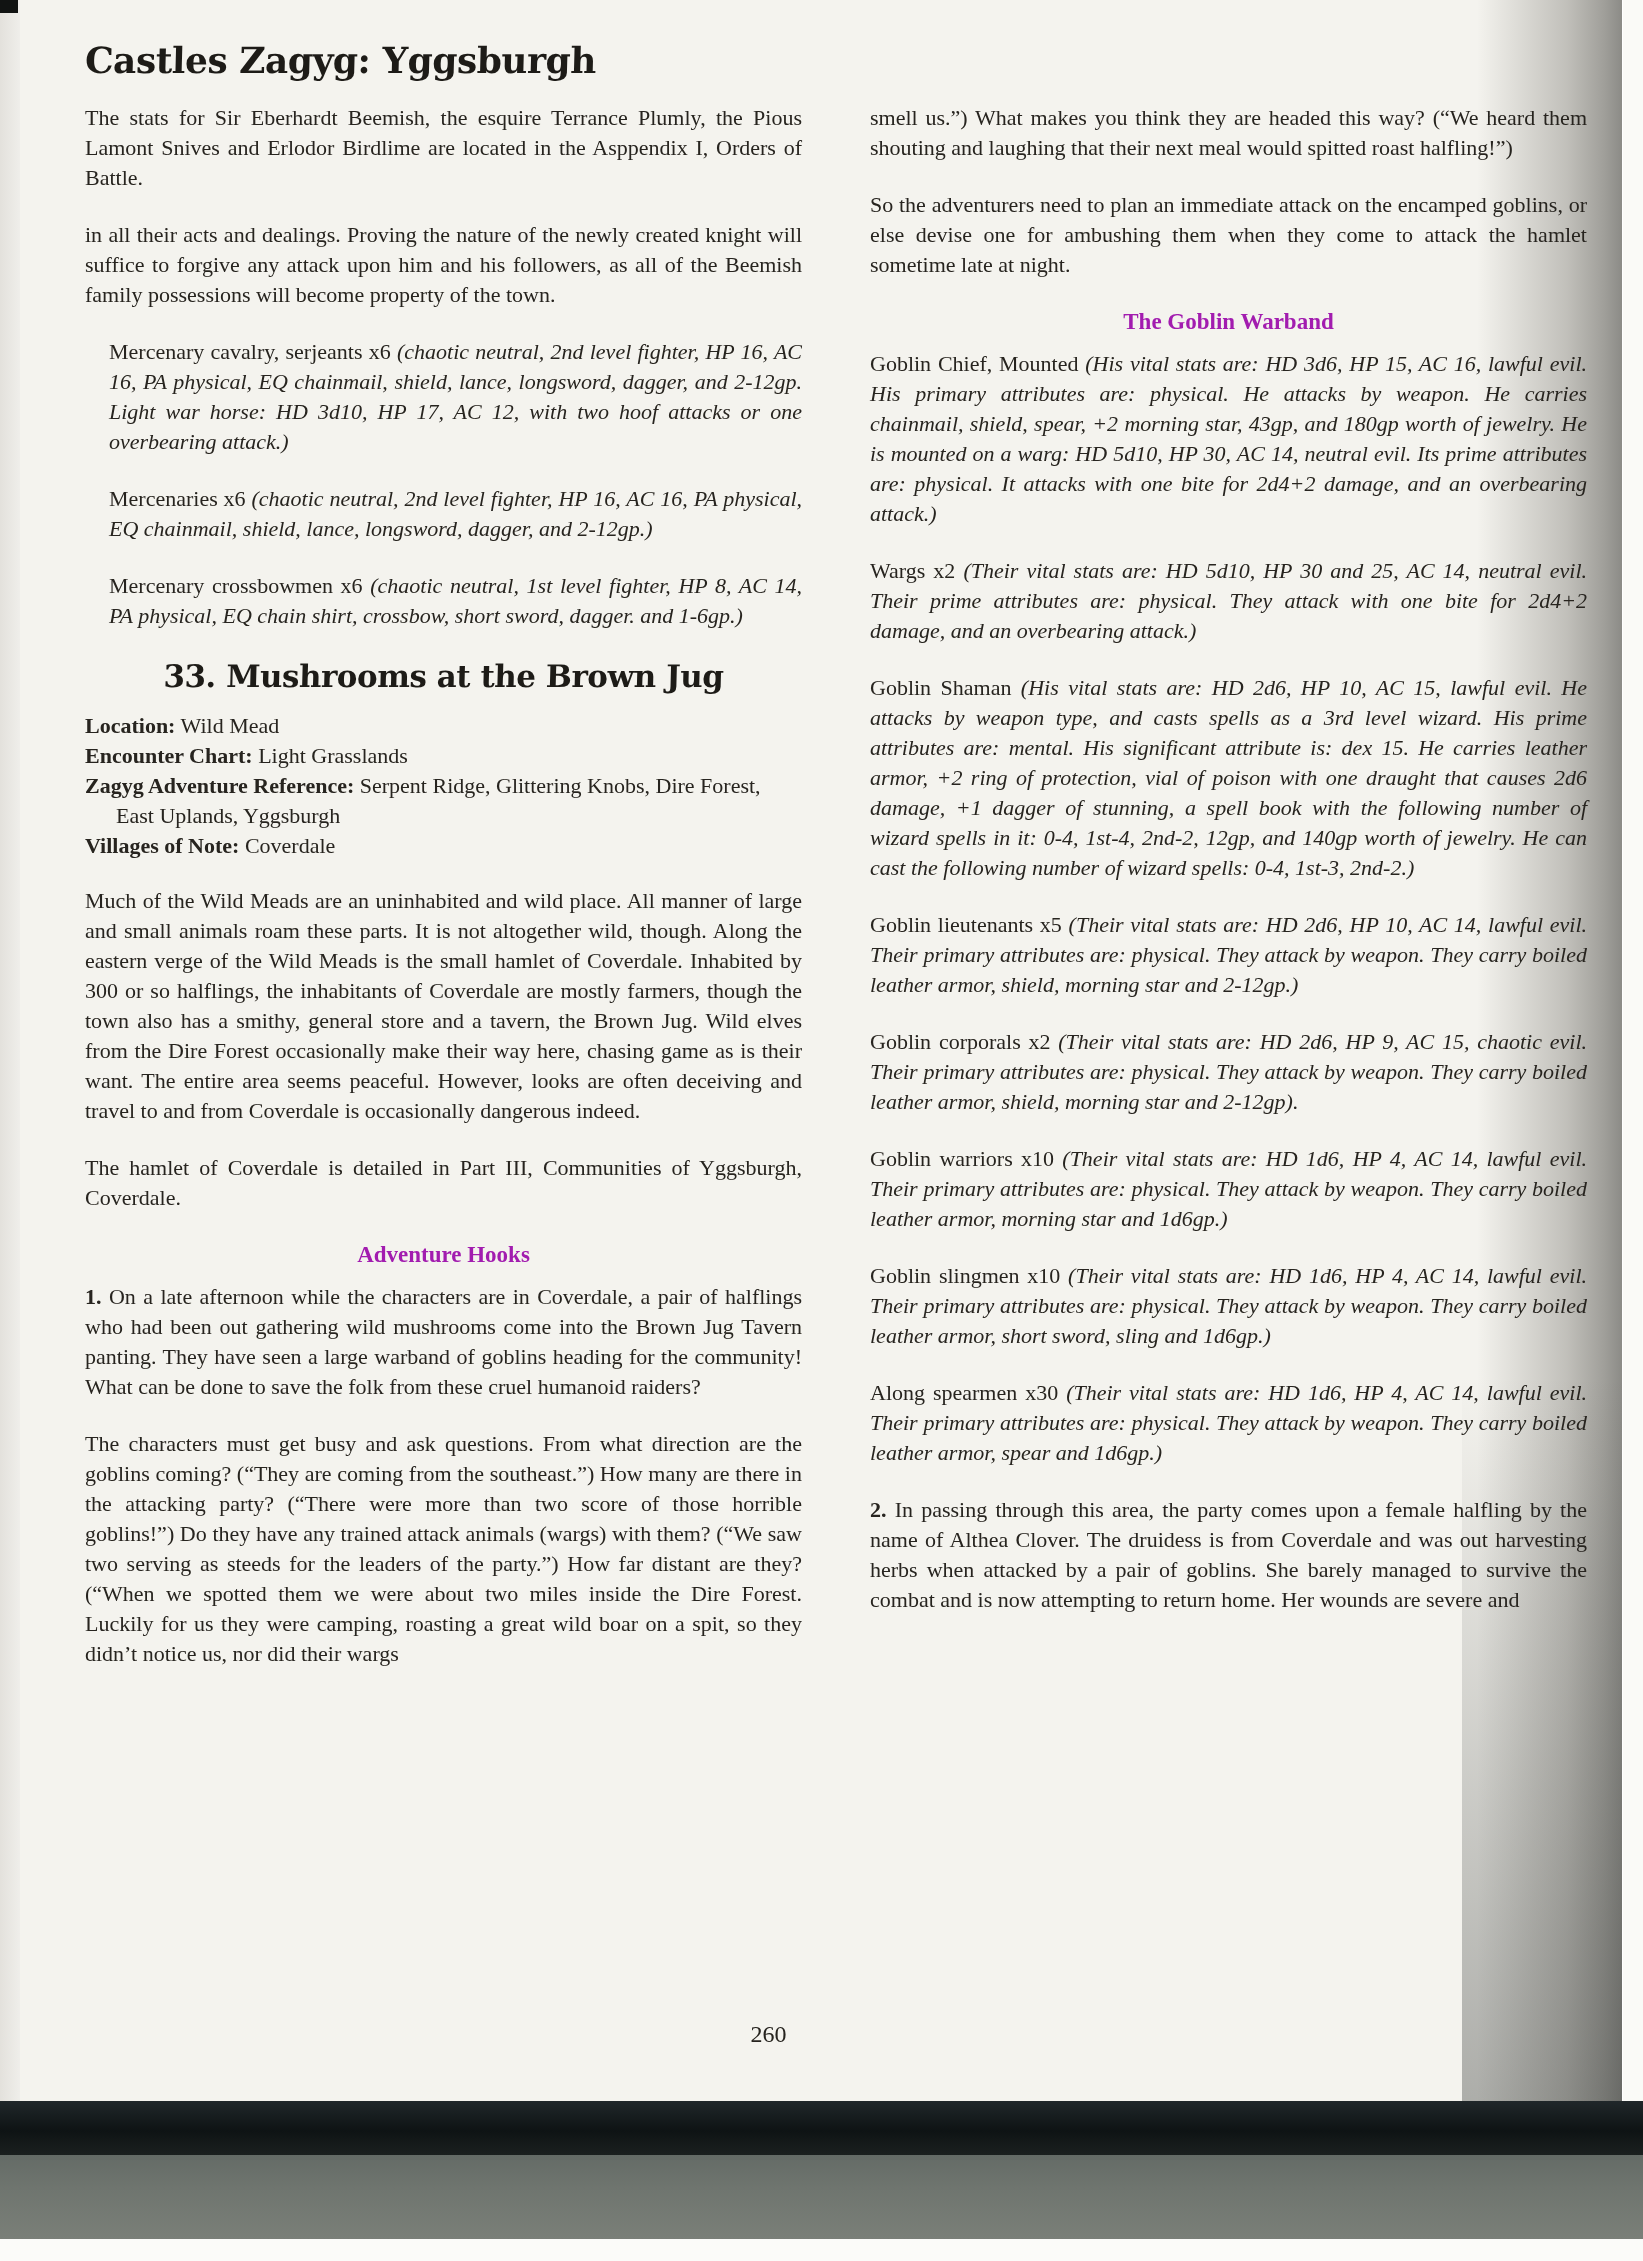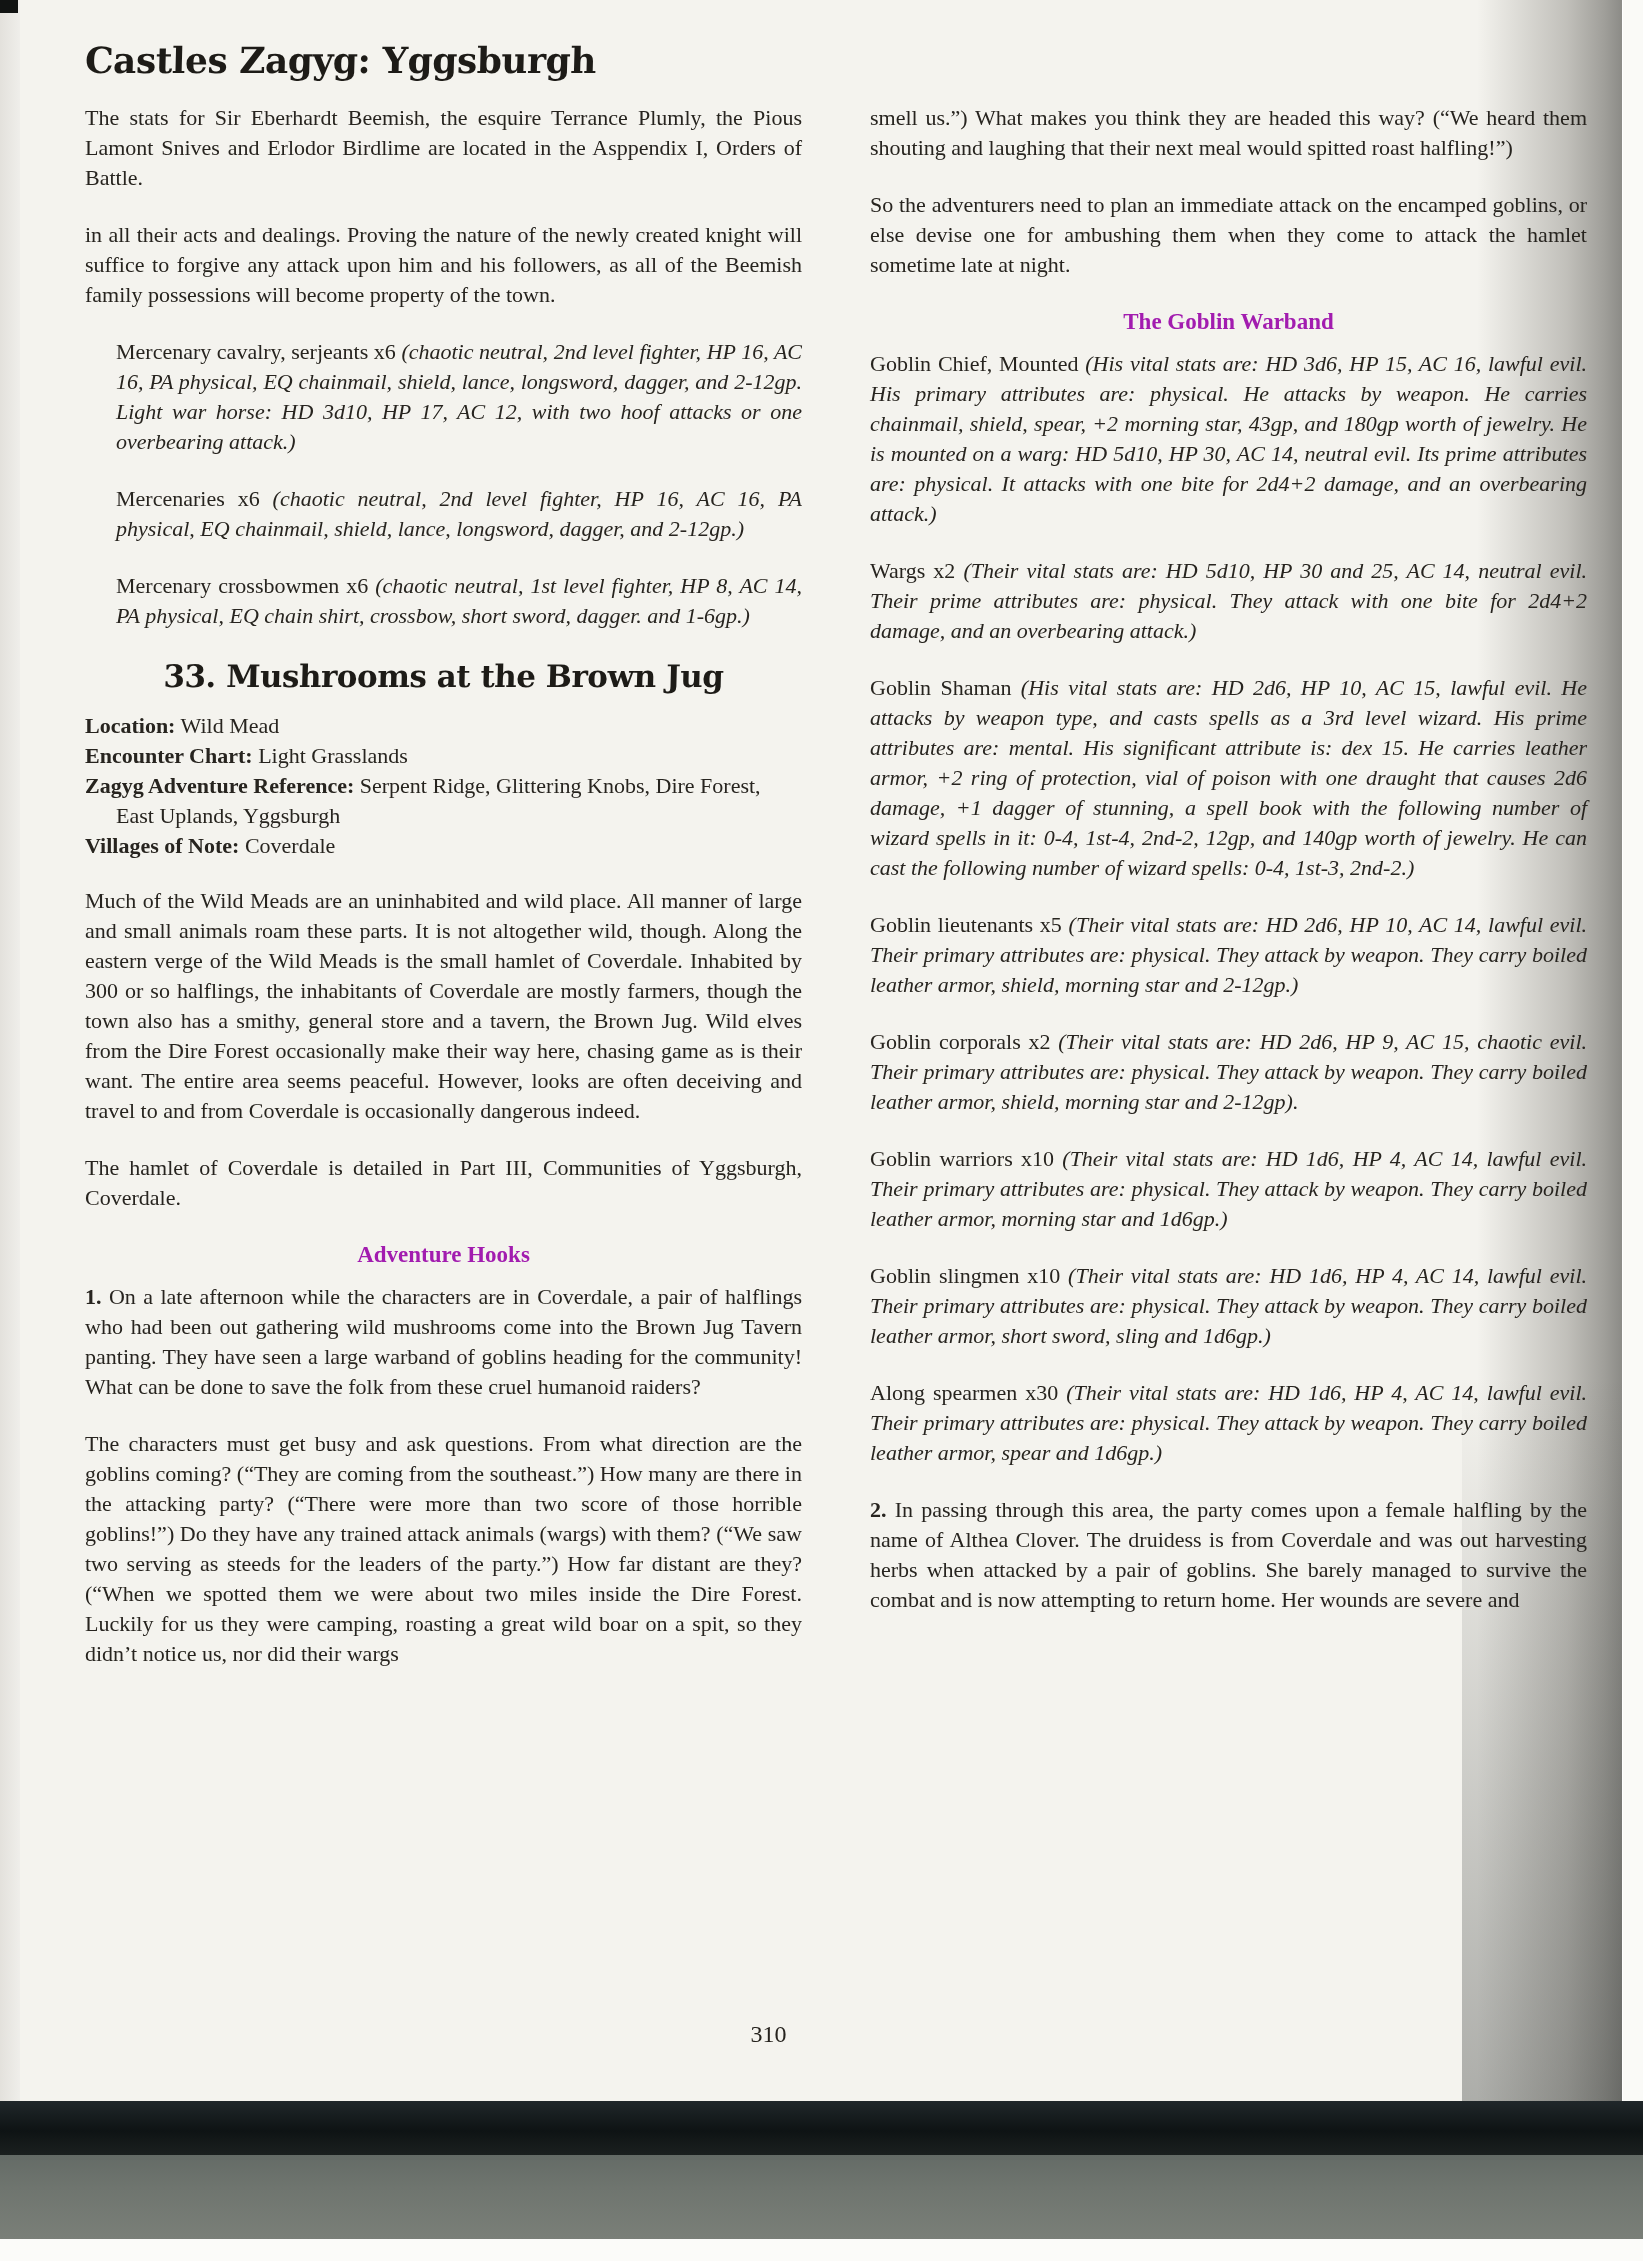"Mercenary cavalry, serjeants x6 (chaotic" p.stat-ind { margin-left: 31px -> 24px }
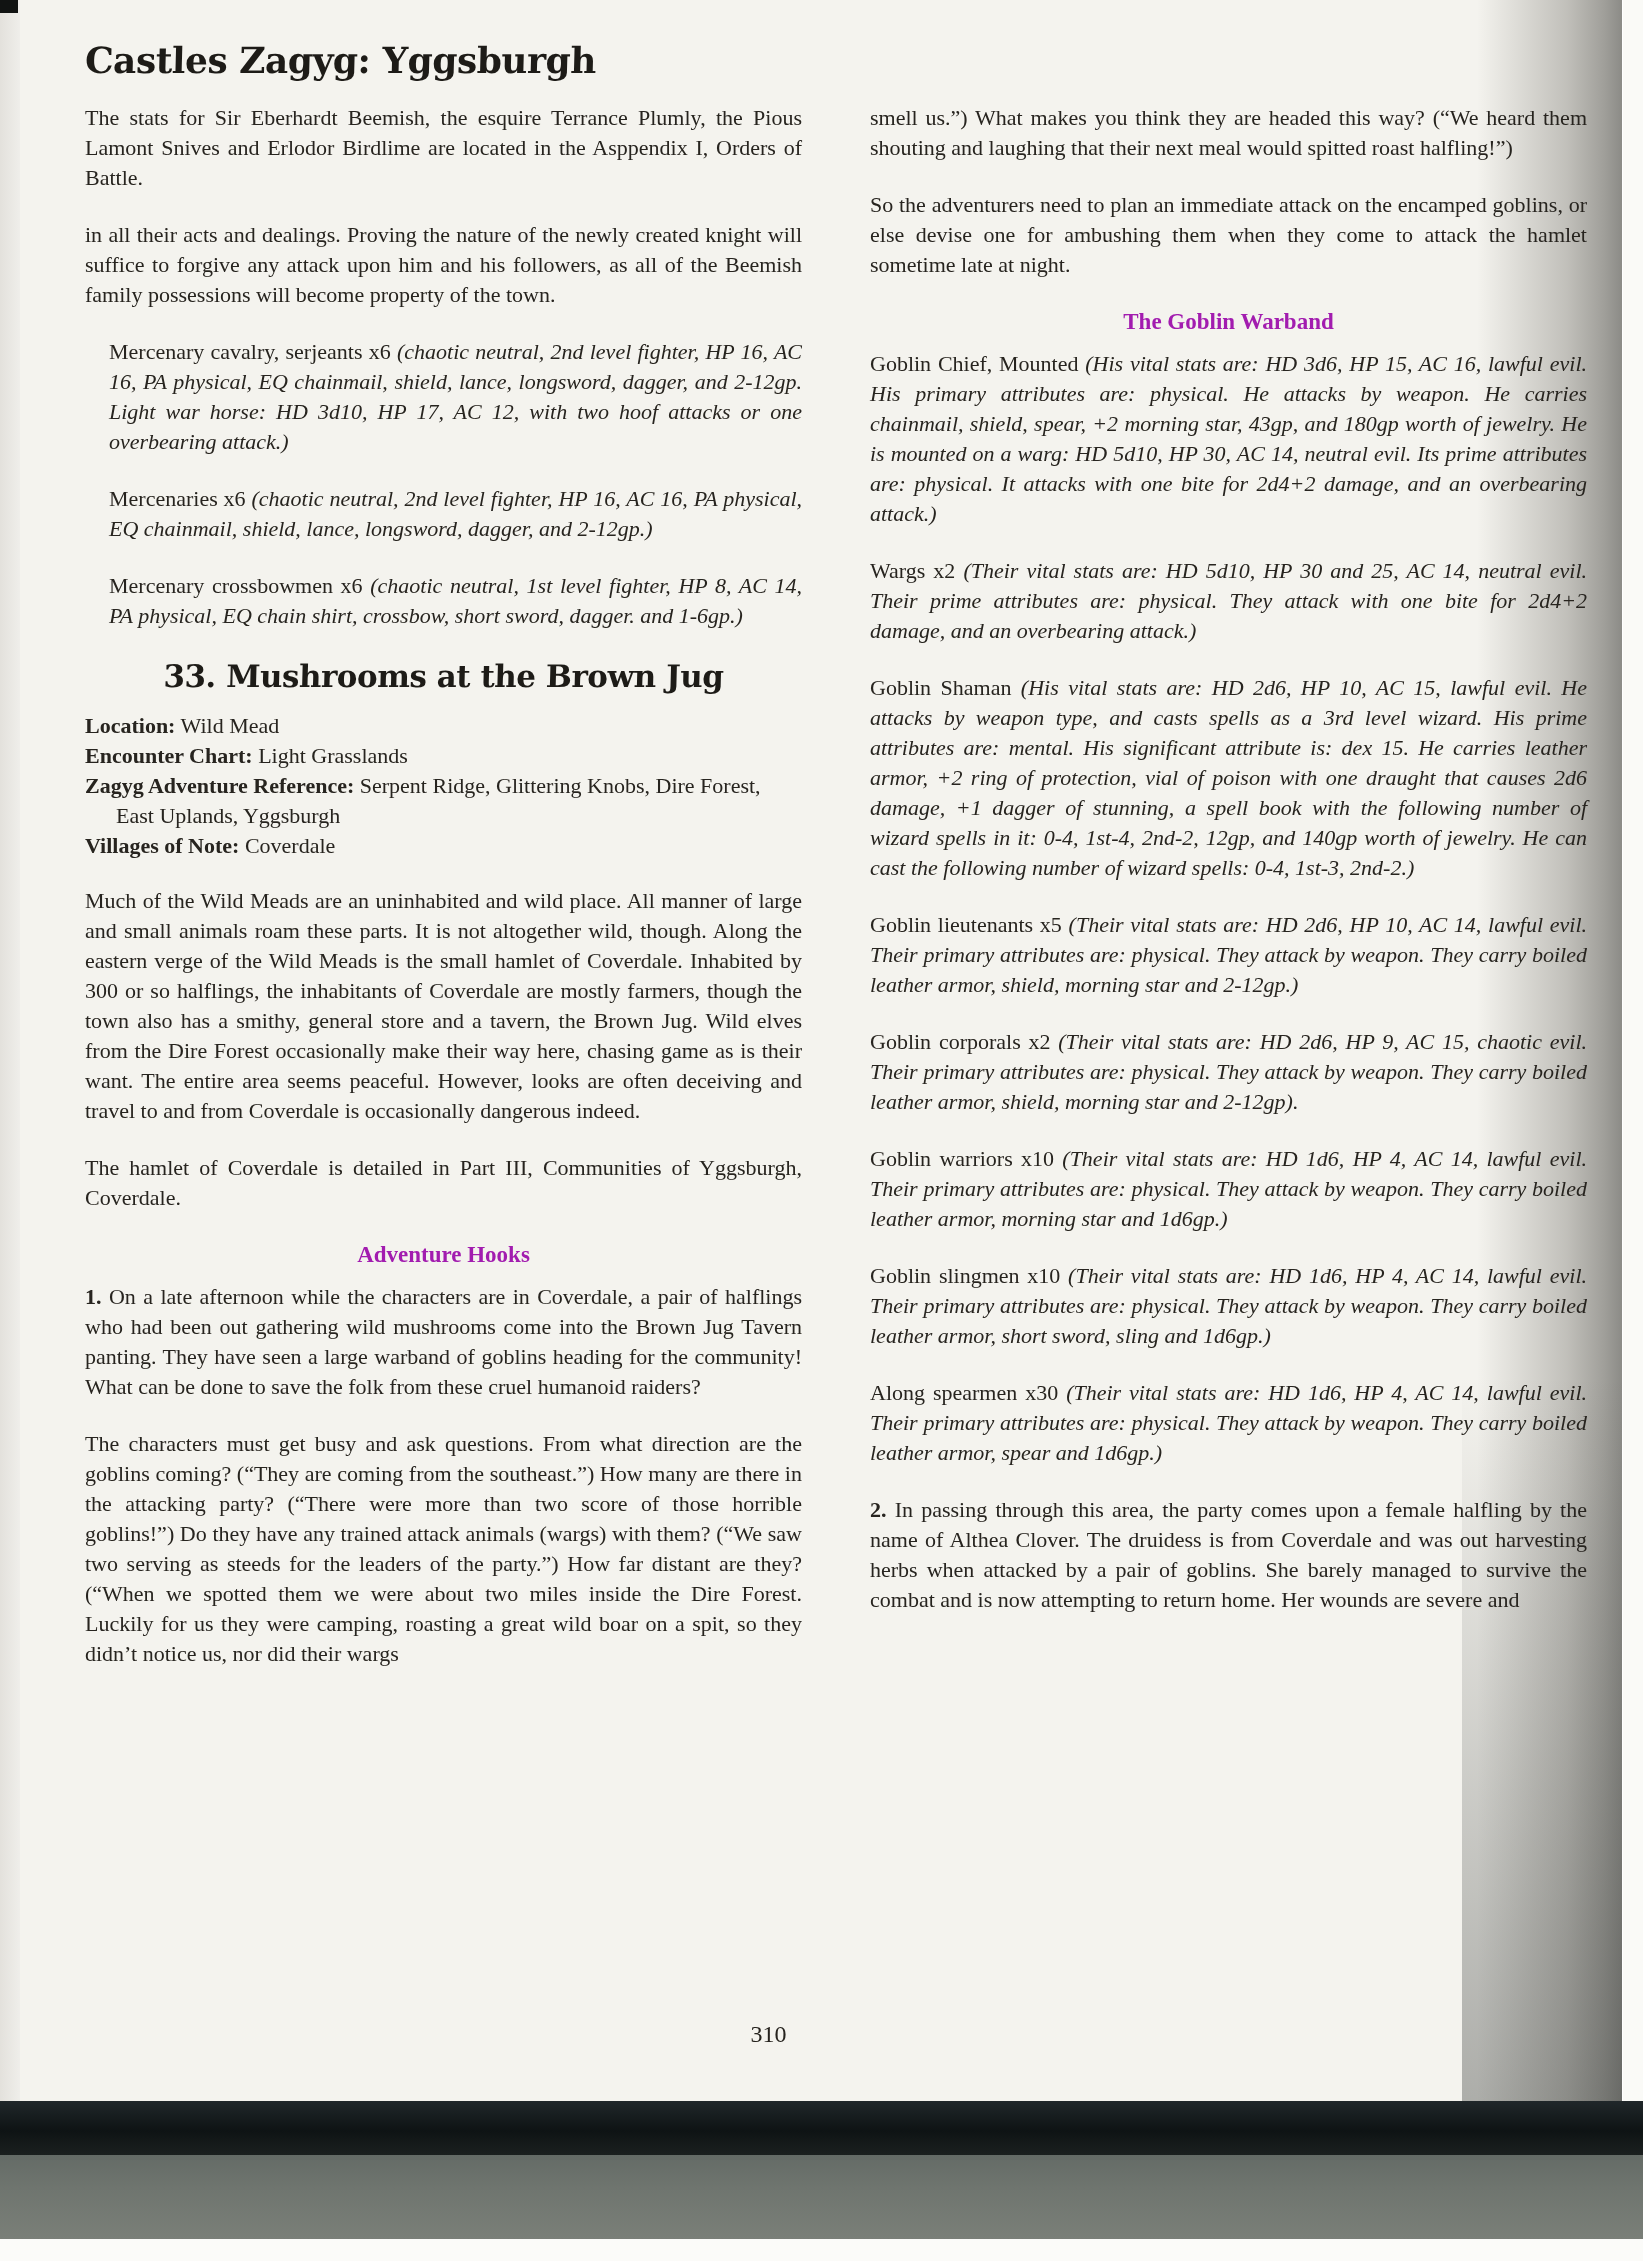"310" div.page-number { text: 310 -> 260 }
